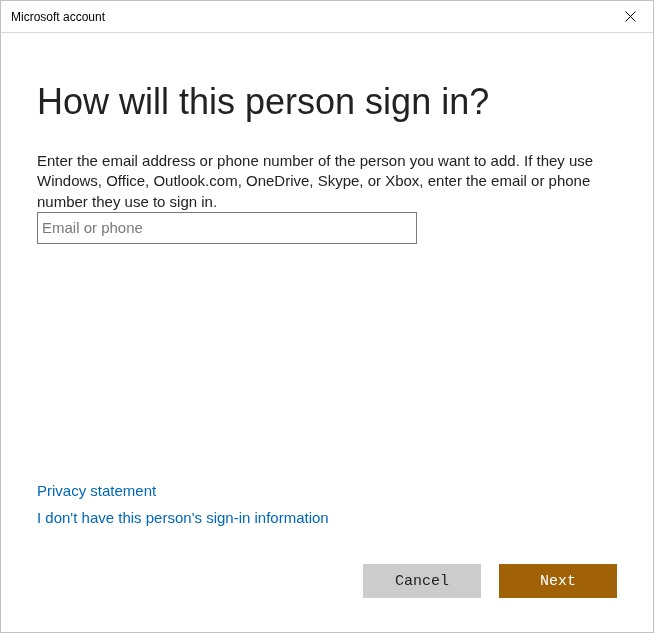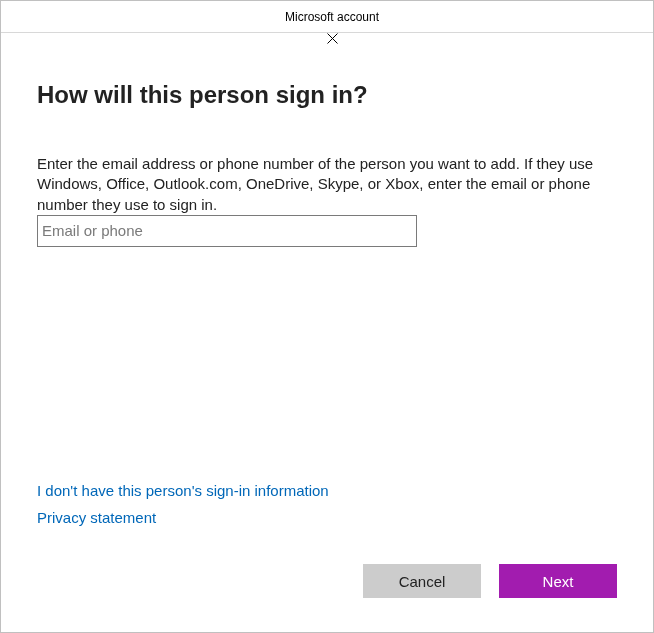"Microsoft account" .titlebar { flex-direction: column -> none }
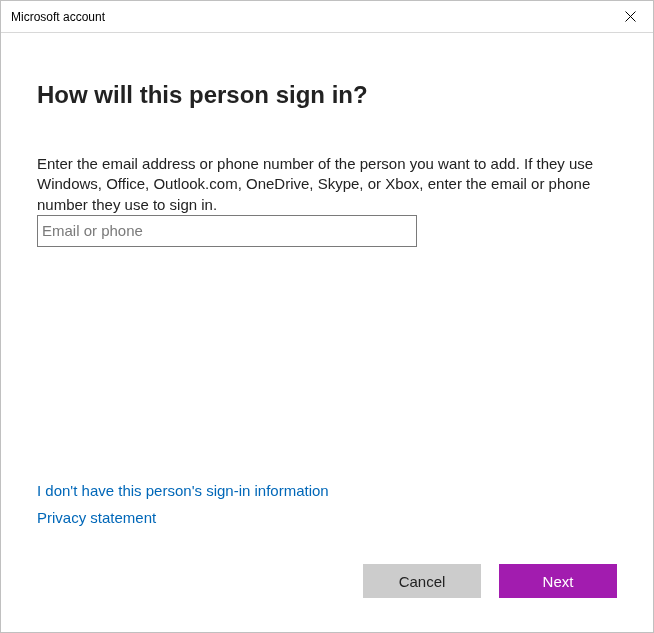"How will this person sign" .heading { font-size: 24px -> 36px; font-weight: 700 -> 400; margin-bottom: 45px -> 28px }
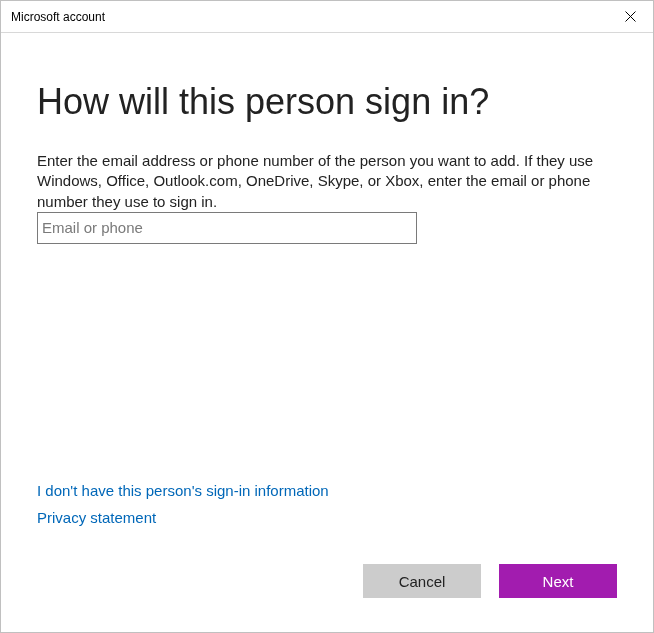"I don't have this person's" a.link { order: before "Privacy statement" -> after "Privacy statement" }
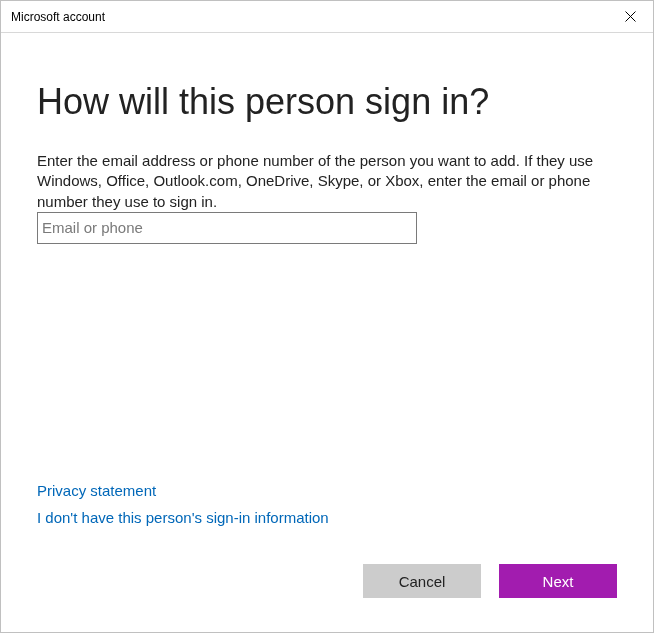"Cancel" .btn { font-family: Liberation Sans, sans-serif -> Liberation Mono, monospace }
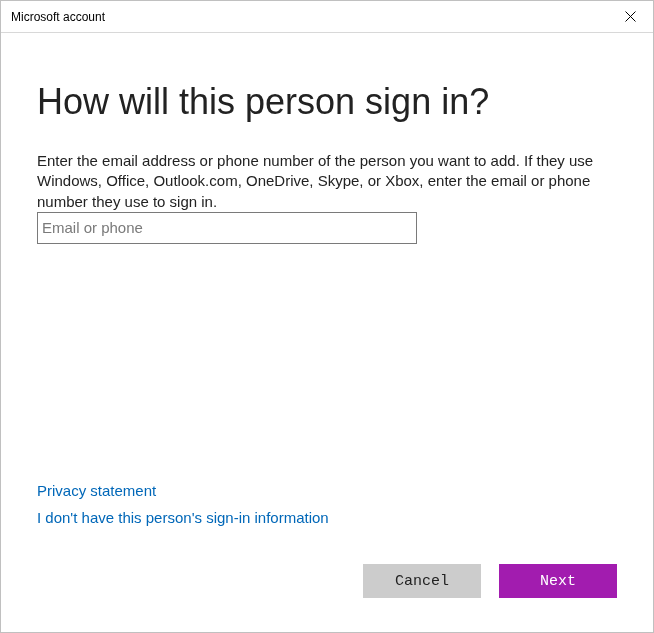"Next" .btn-next { background: #a21caf -> #a16207 }
